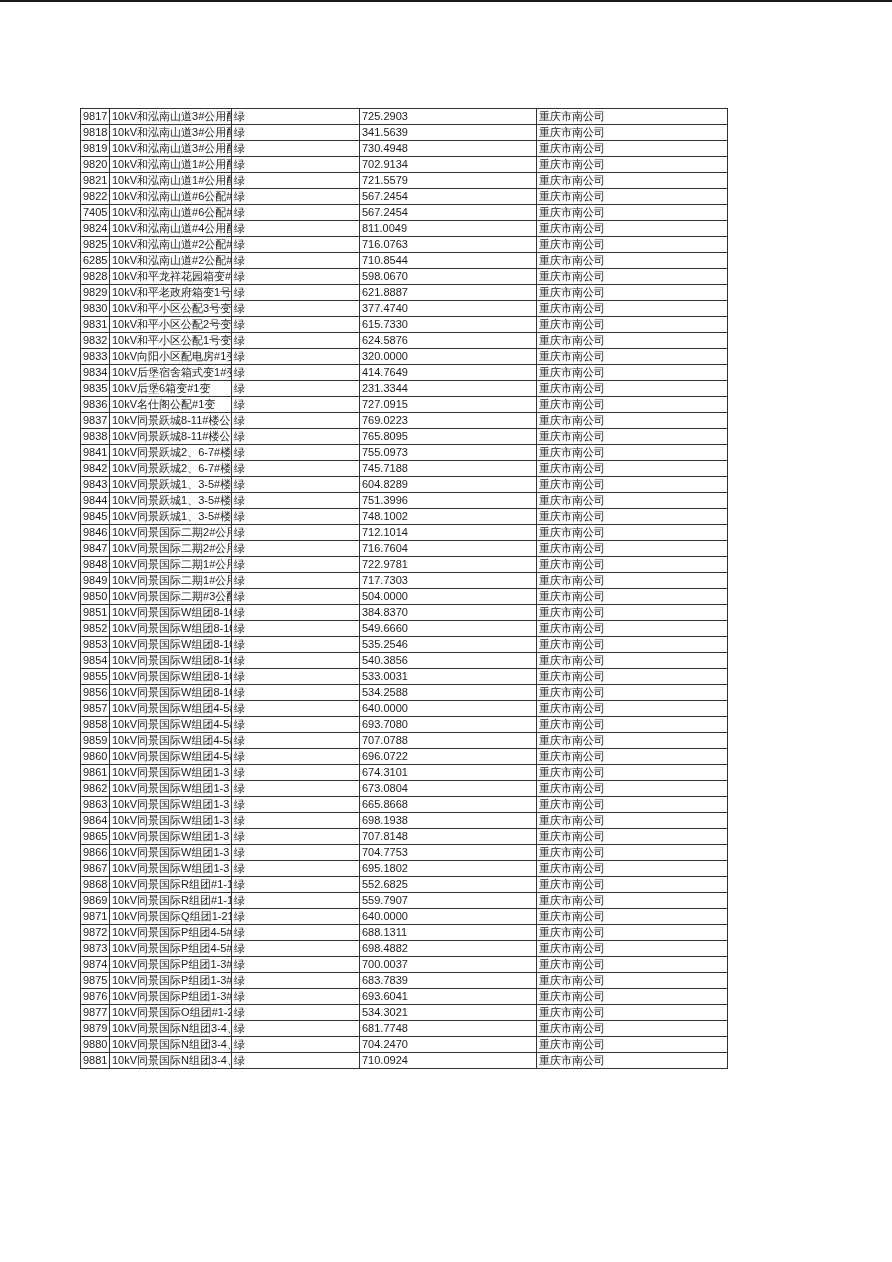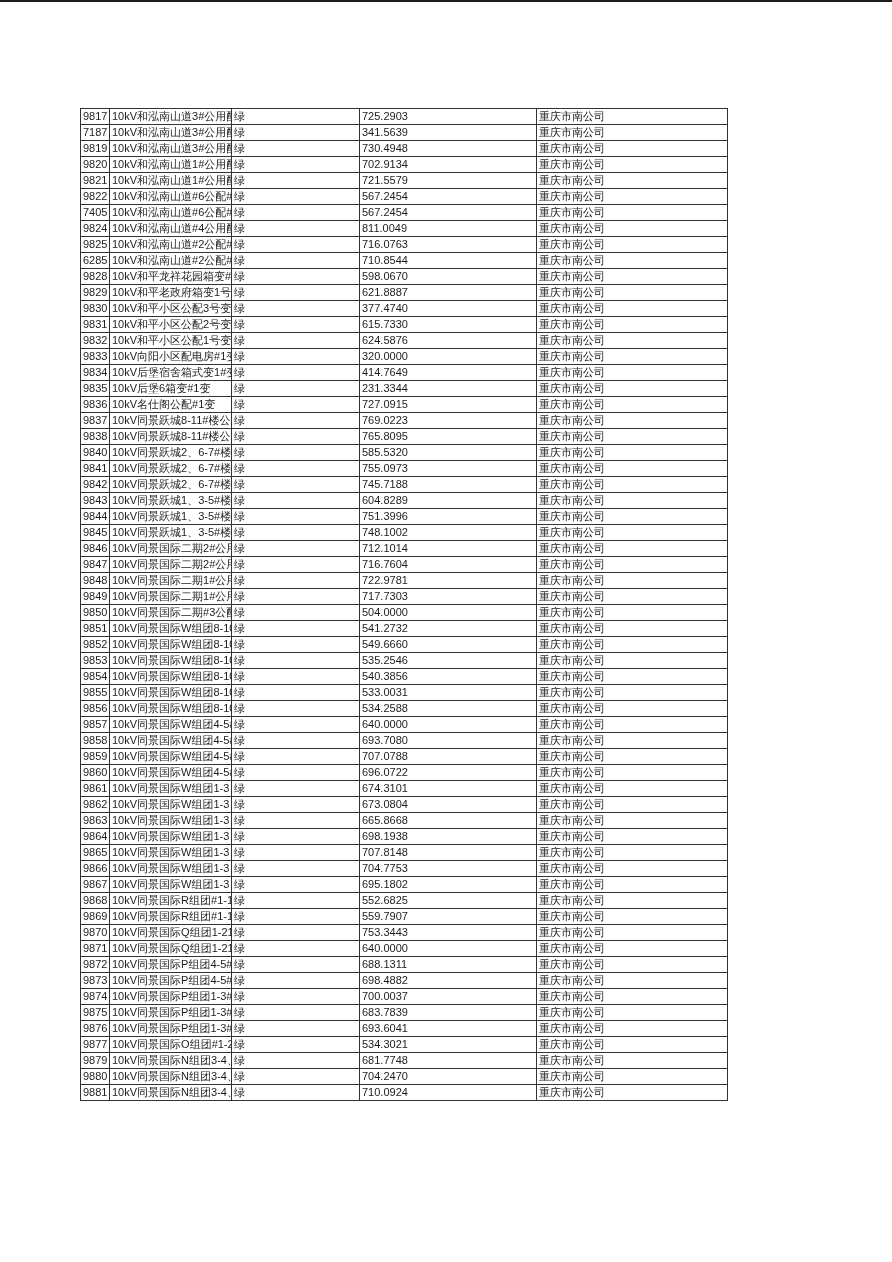"7187" td.col-id { text: 7187 -> 9818 }
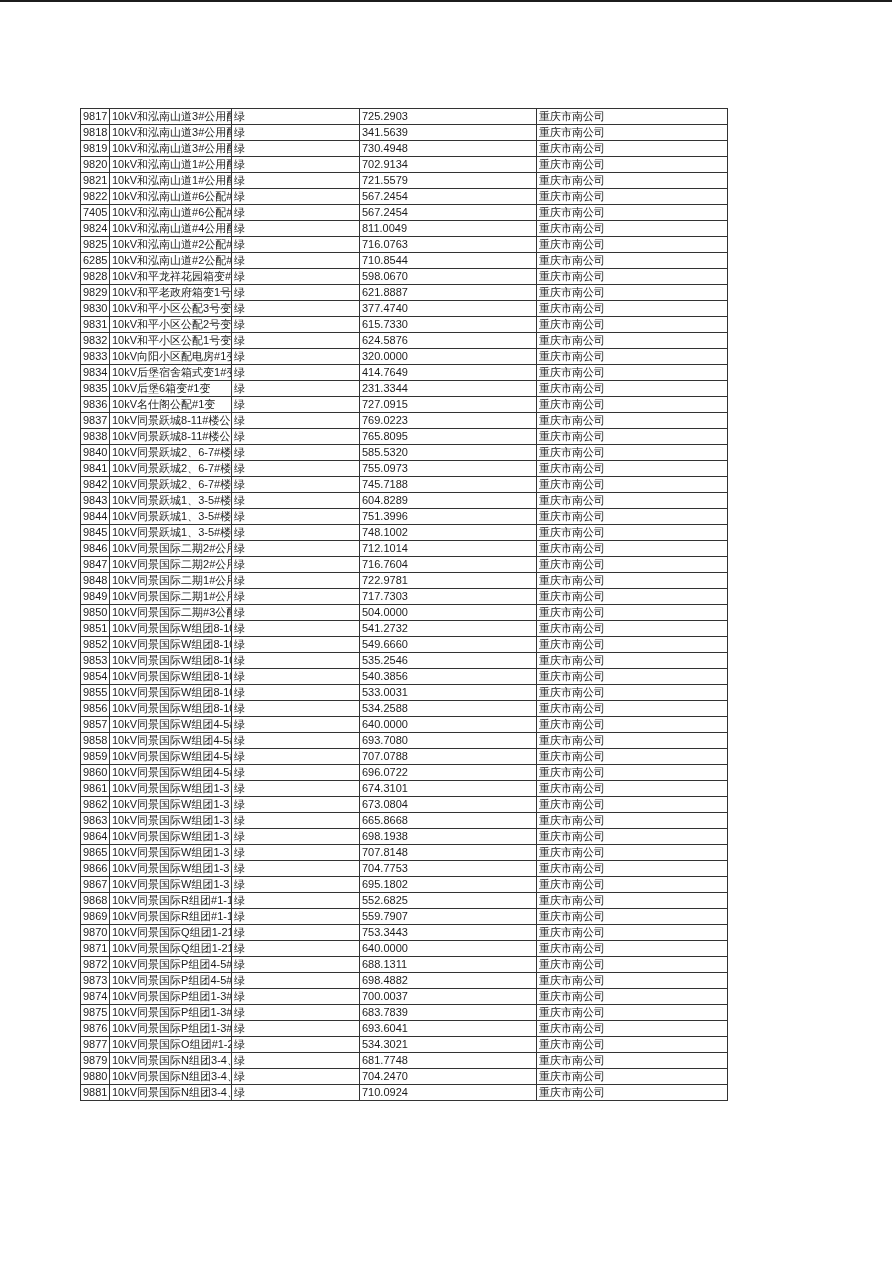"9840" tr { html: <tr> <td>9840</td> <td>10kV同景跃城2、6-7#楼</td> <td>绿</td> <td>585.5320</td> <td>重庆市南公司</td> </tr> -> none }
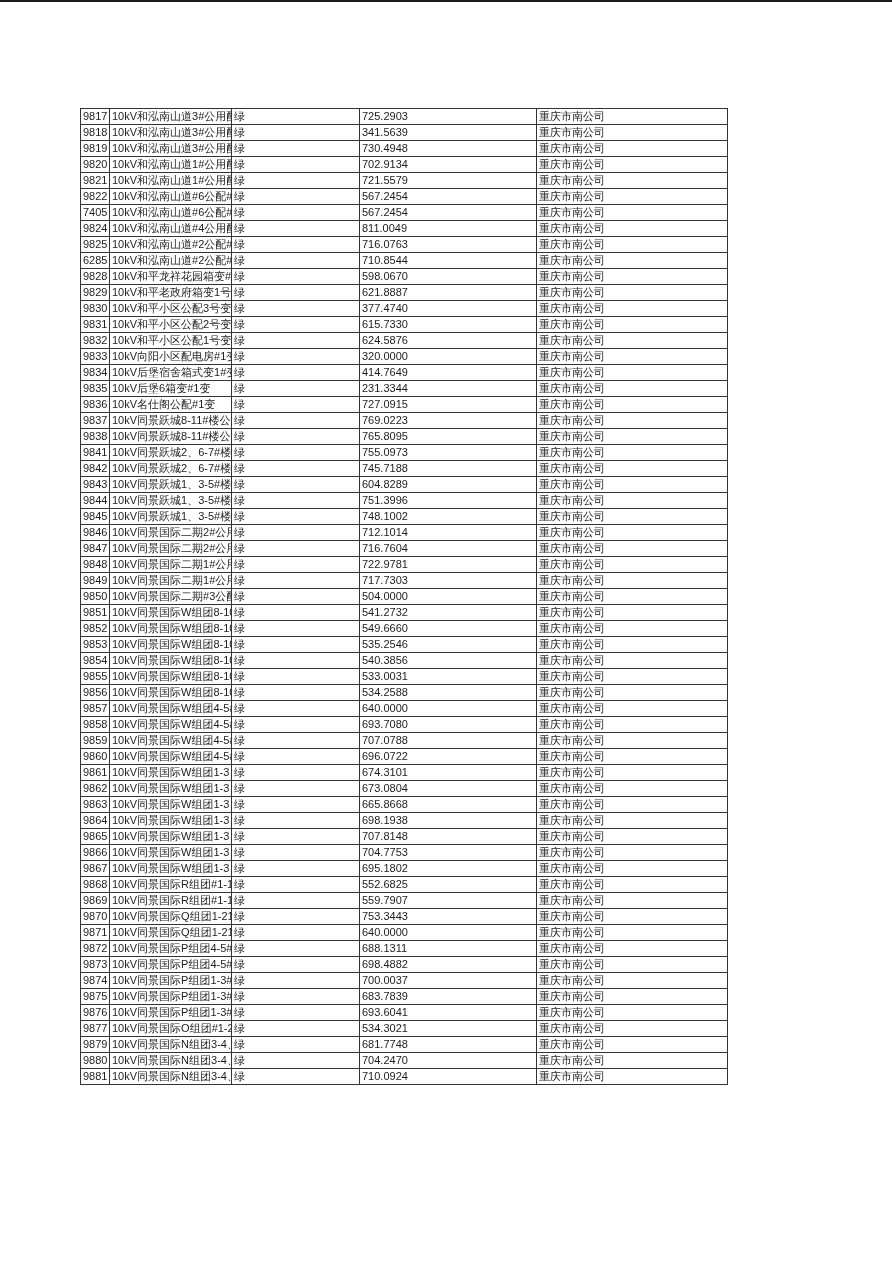"541.2732" td.col-value { text: 541.2732 -> 384.8370 }
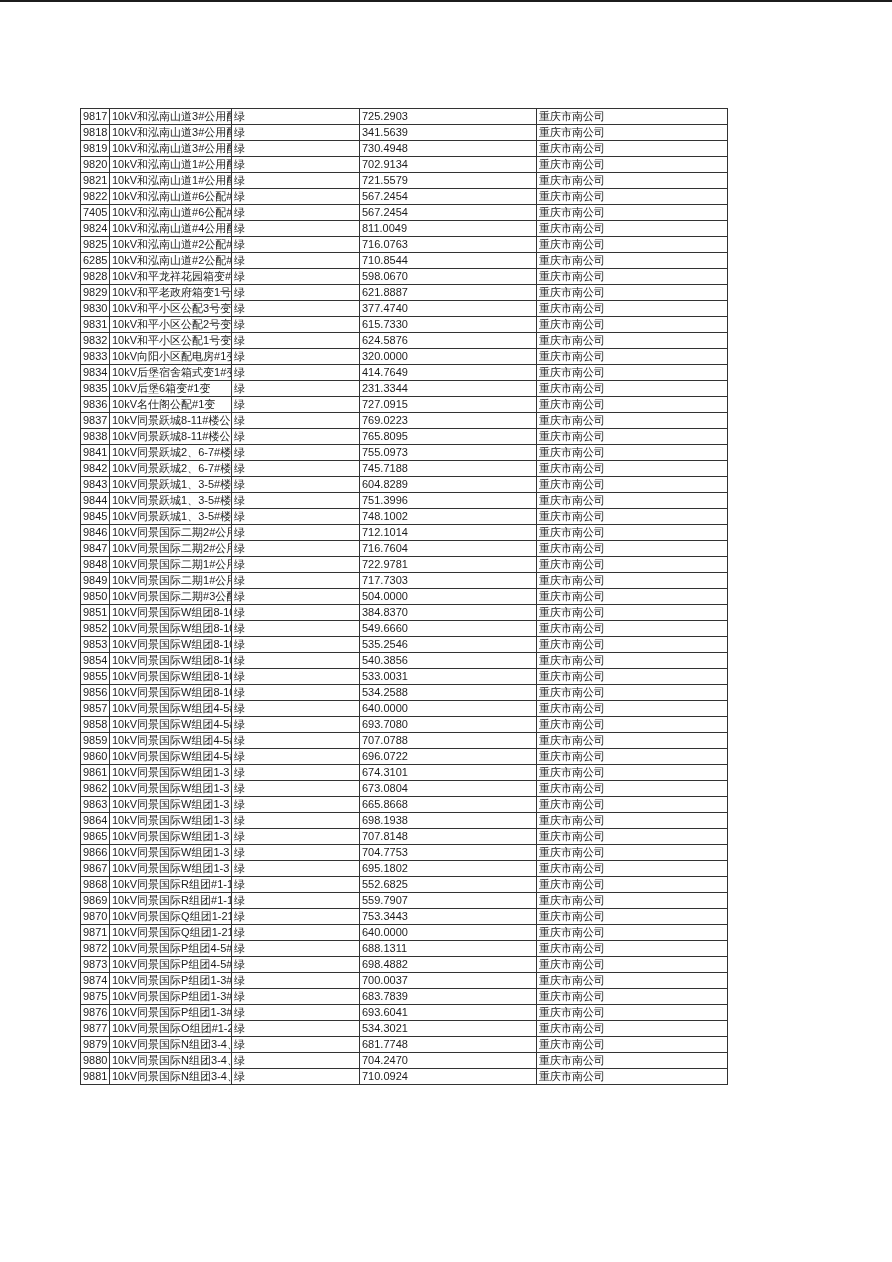"9870" tr { html: <tr> <td>9870</td> <td>10kV同景国际Q组团1-21</td> <td>绿</td> <td>753.3443</td> <td>重庆市南公司</td> </tr> -> none }
